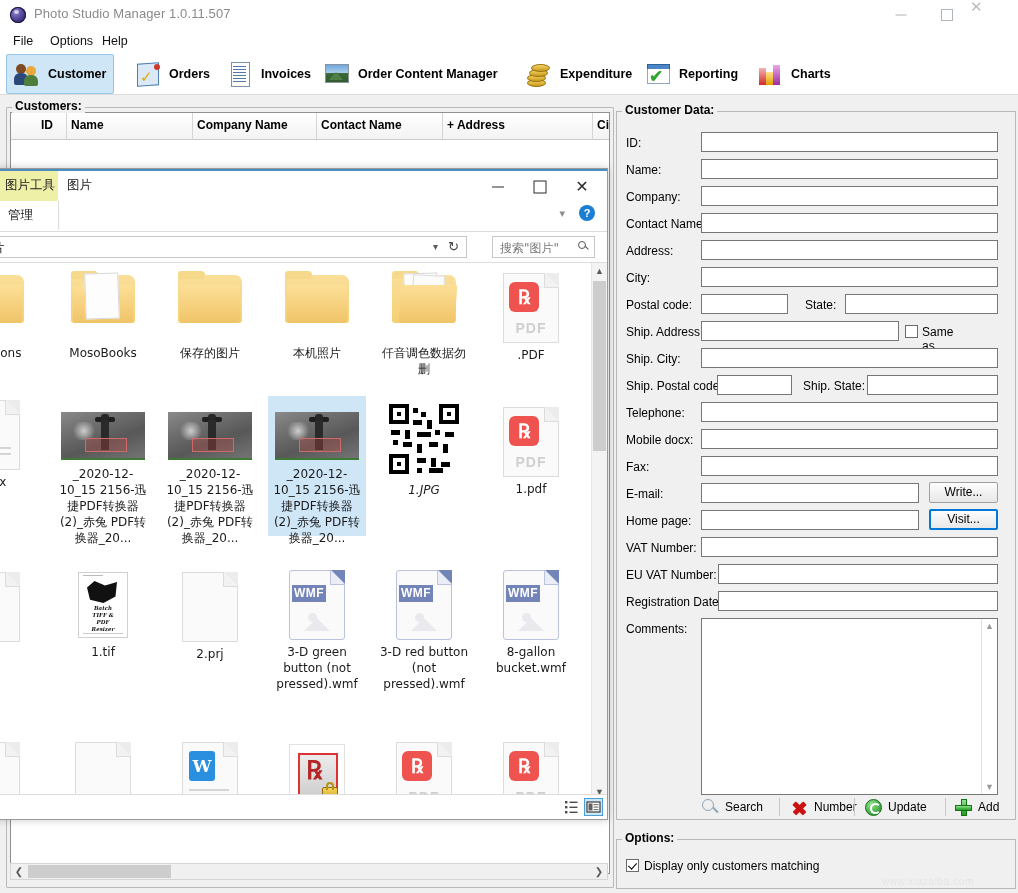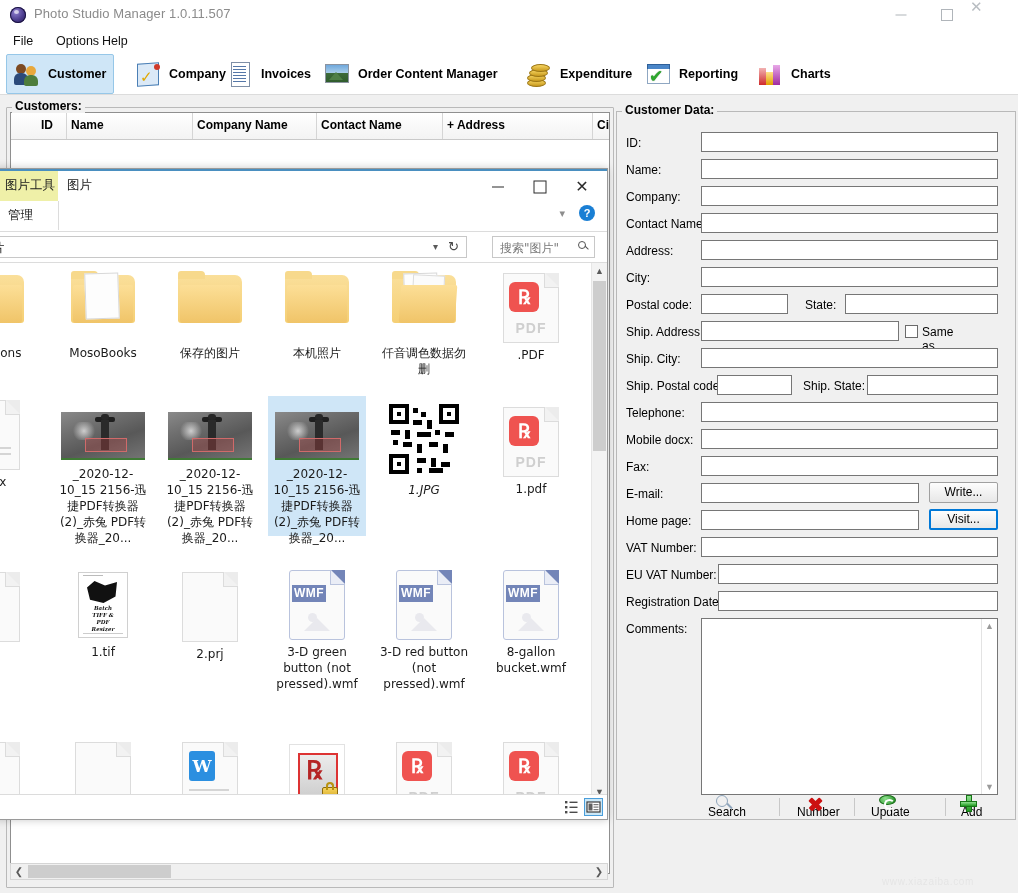"Options" .mi-options { left: 50px -> 44px }
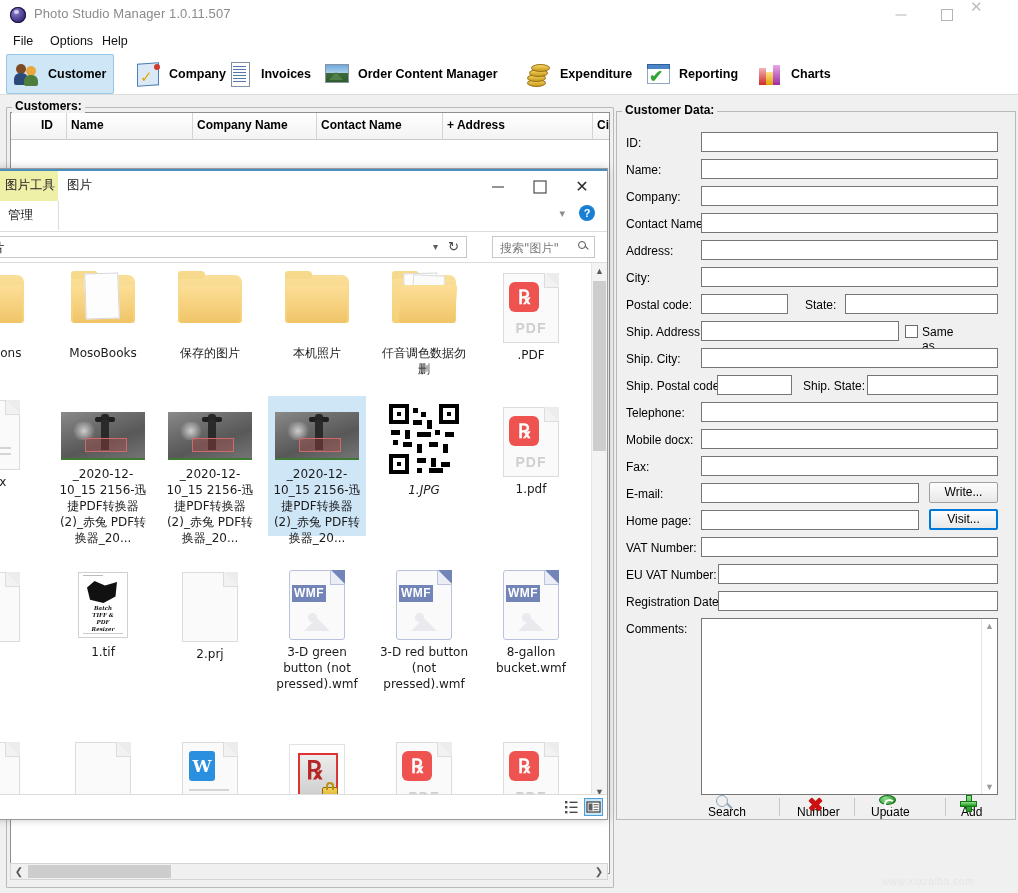"Company" div.lbl { text: Company -> Orders }
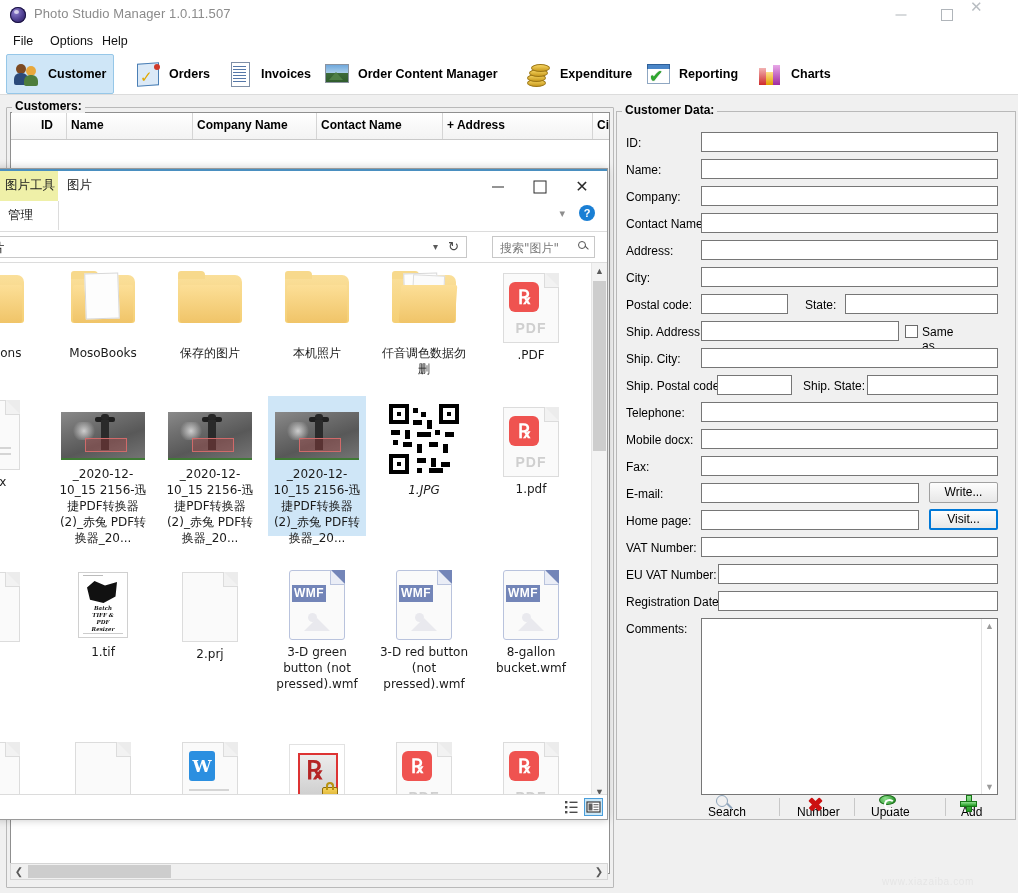"Search" .act { flex-direction: column -> none }
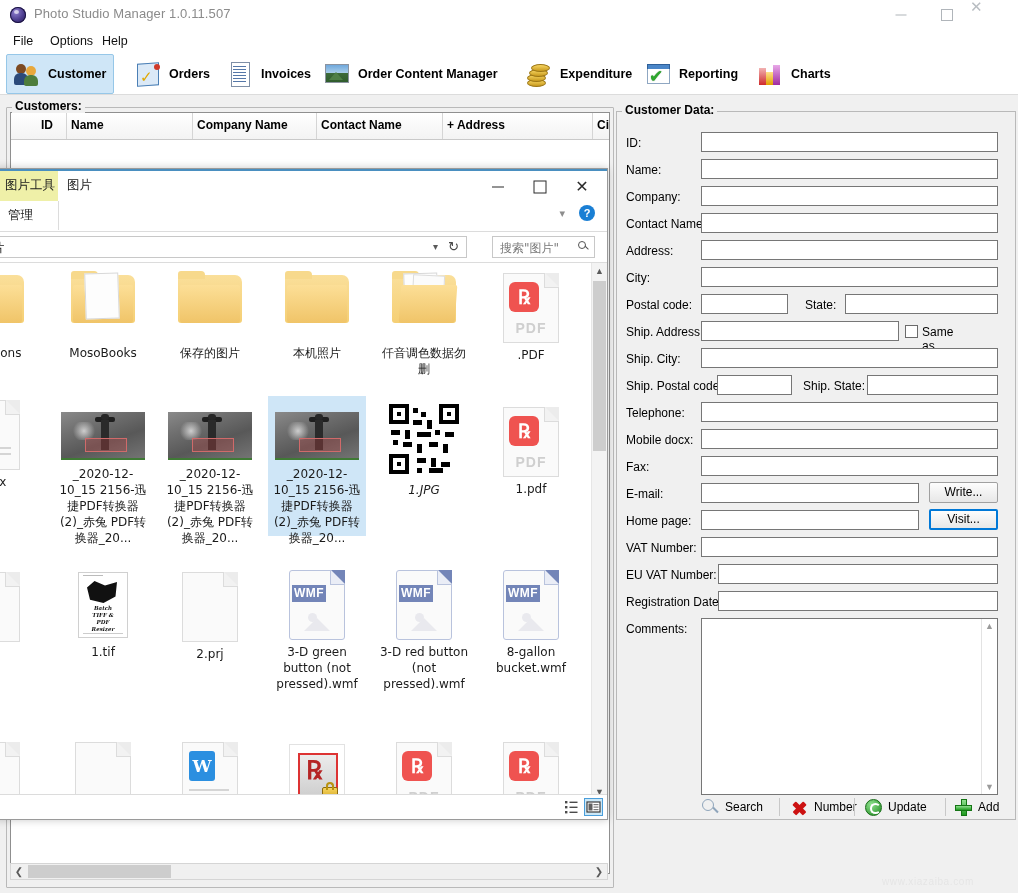"Options:" div.opt-group { html: none -> <div> <div>Options:</div> <div></div> <div></div> <div>Display only customers matching</div> </div> }
